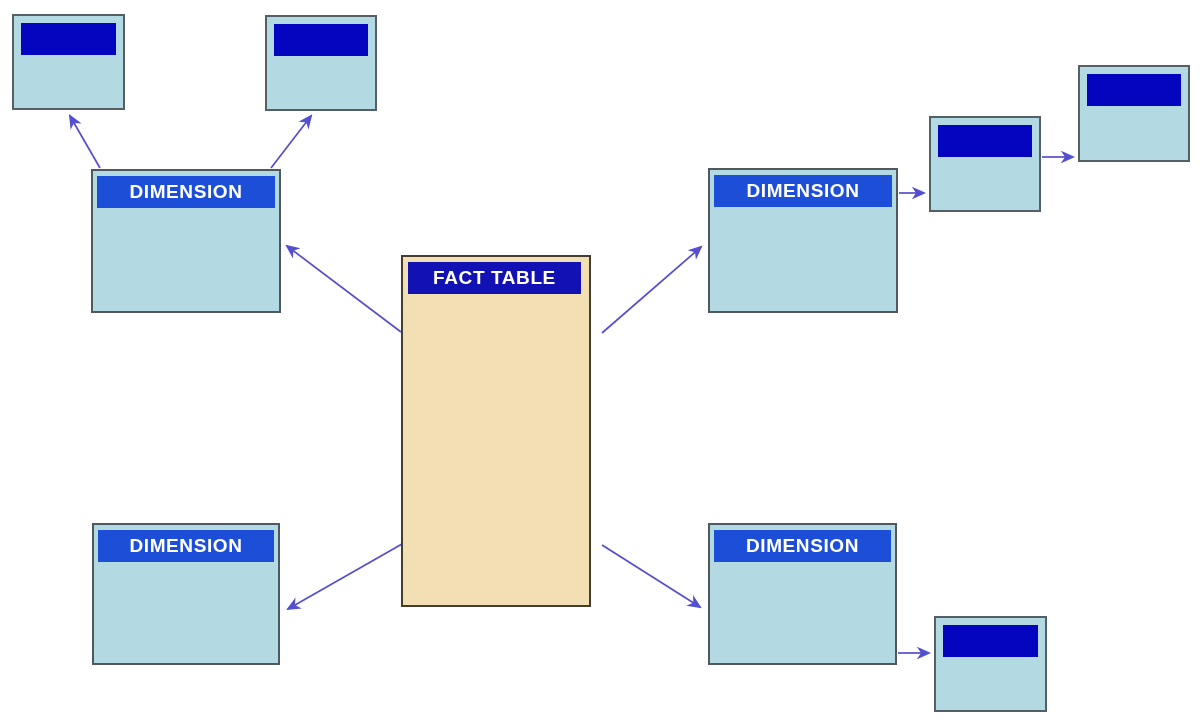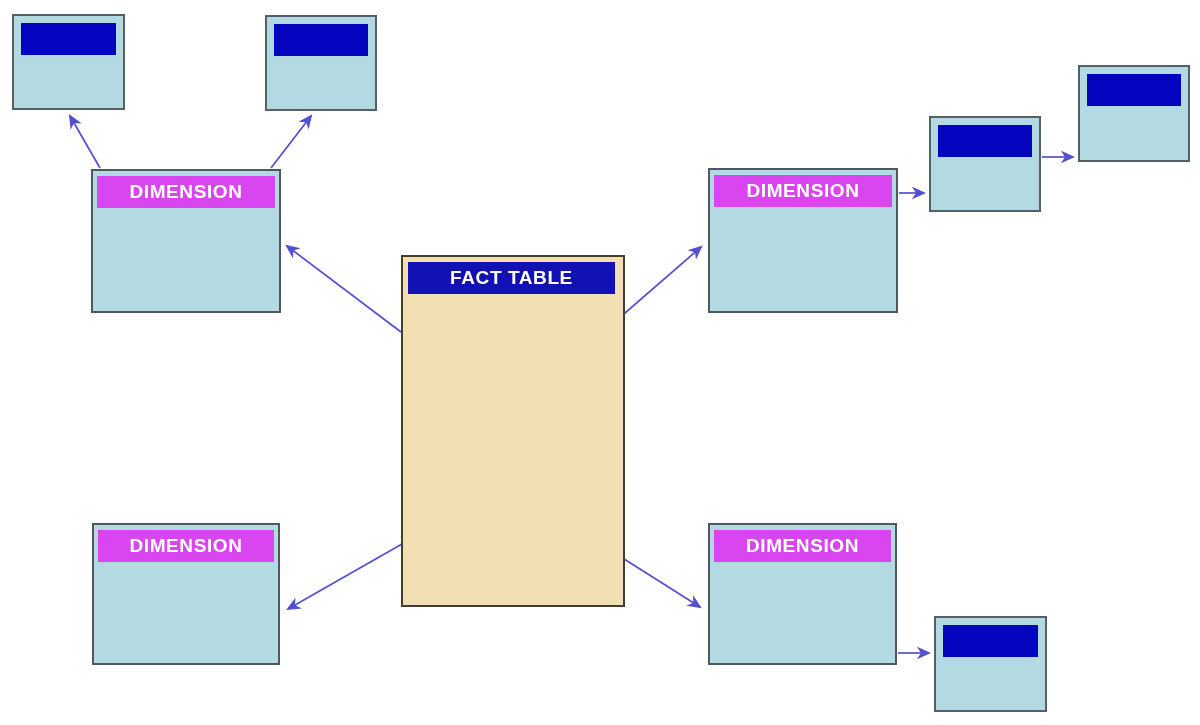"DIMENSION" .band { background: #d946ef -> #1d4ed8 }
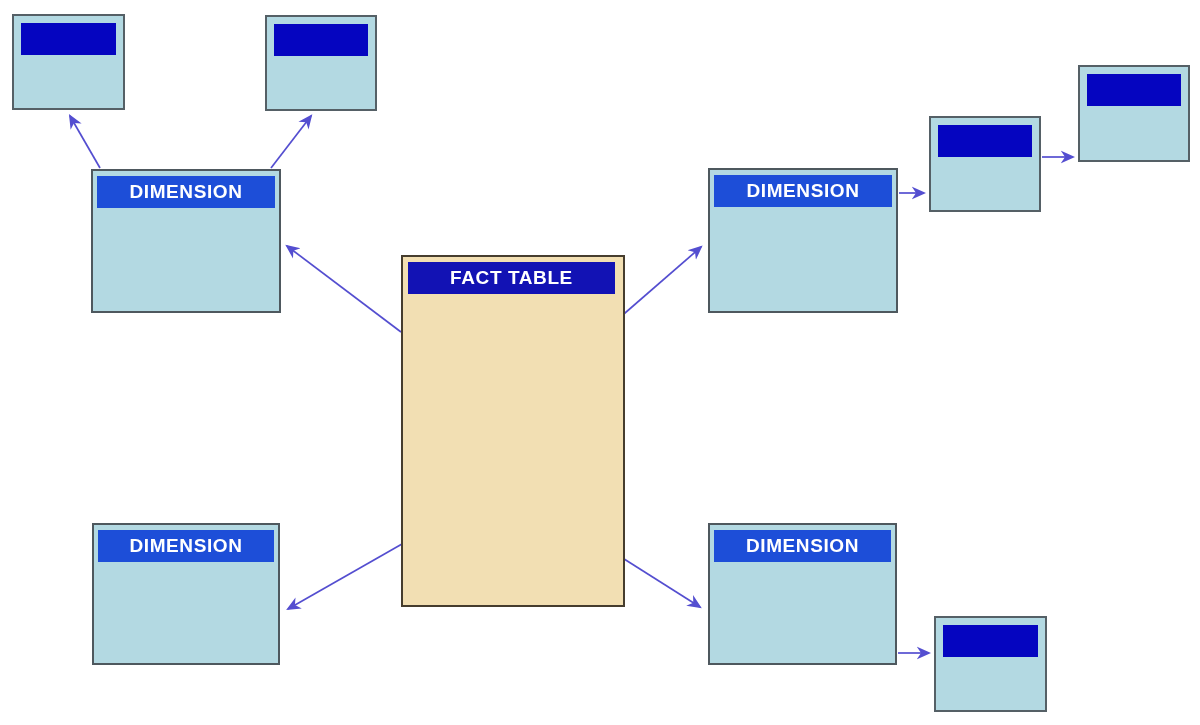"FACT TABLE" .fact-table { width: 224px -> 190px }
